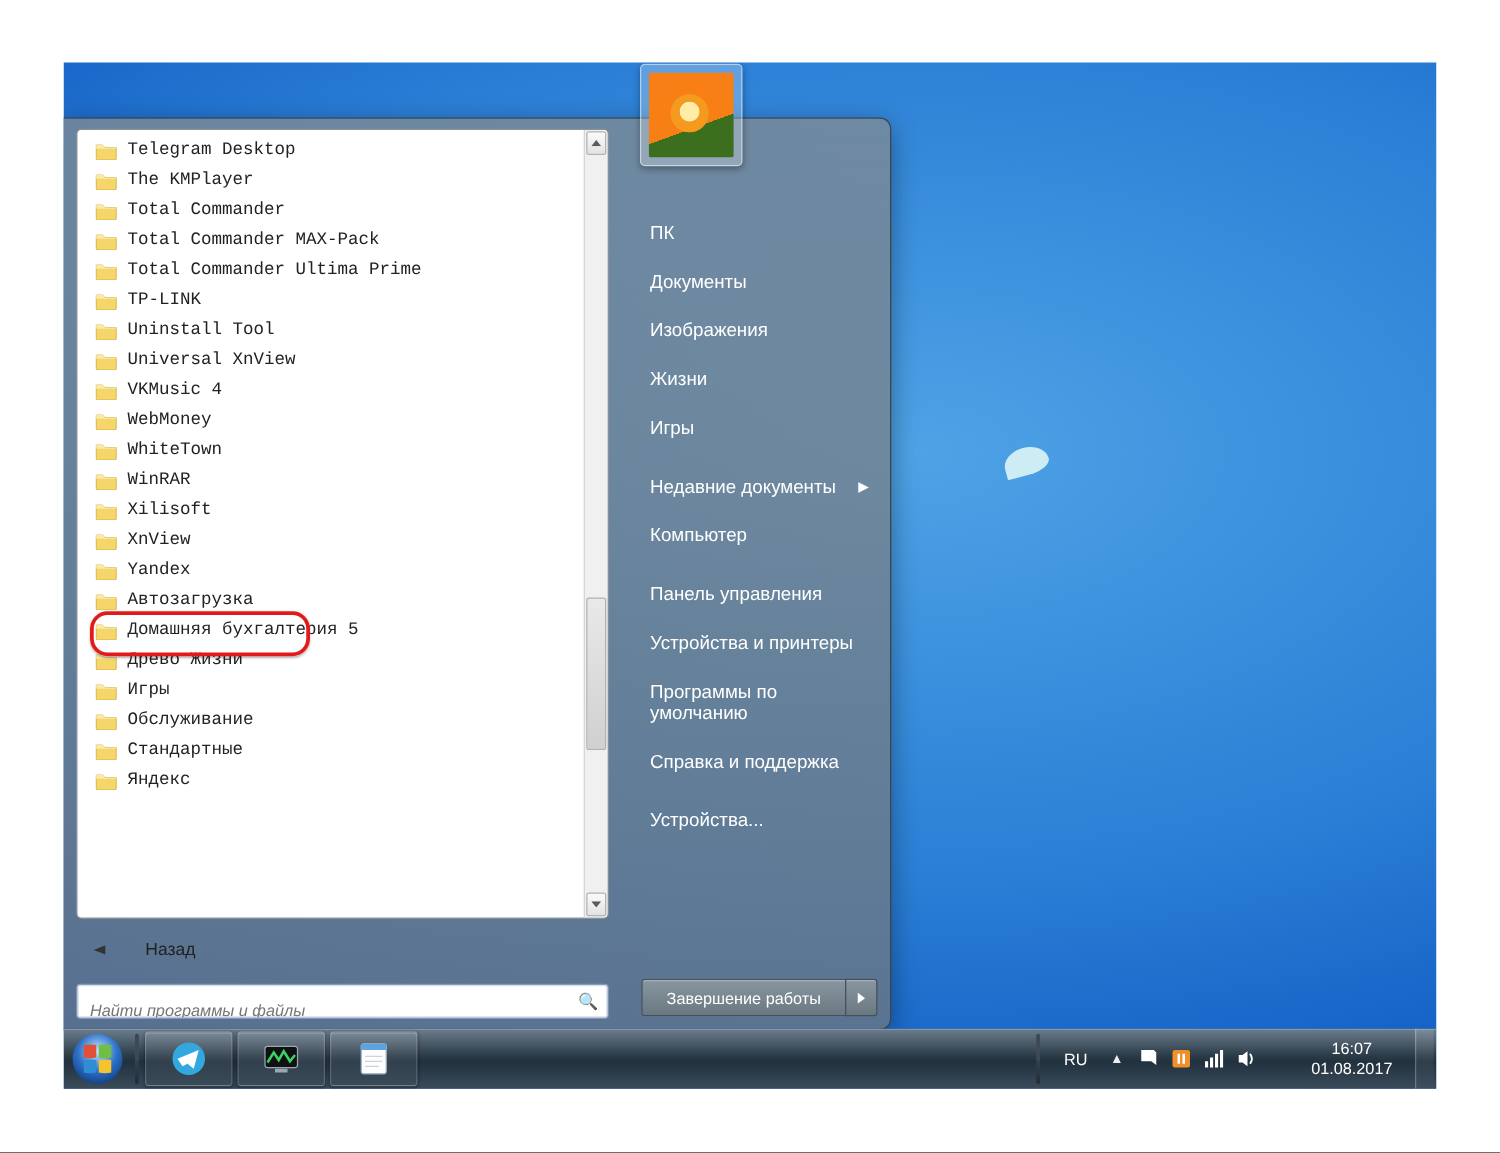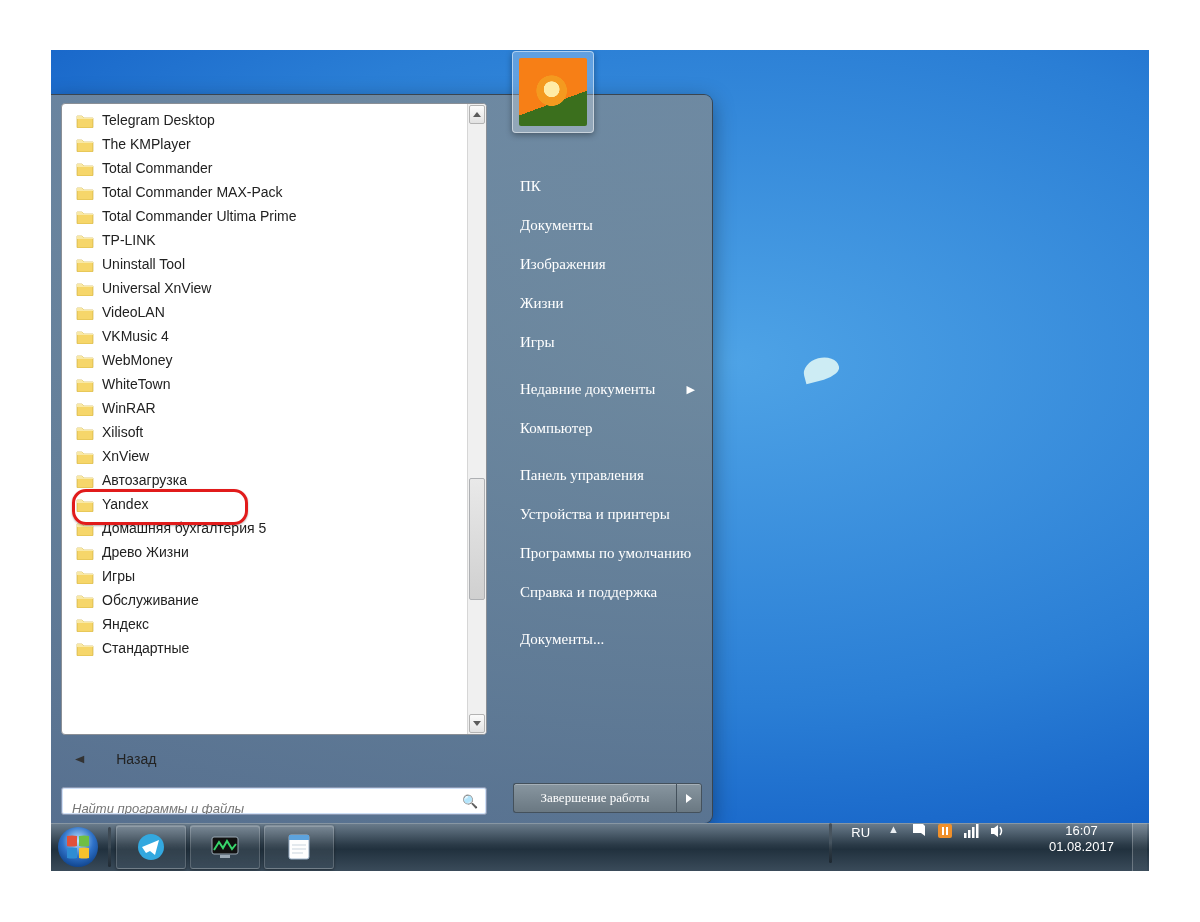"Telegram Desktop" .sm-programs-wrap { font-family: none -> Liberation Mono, monospace }
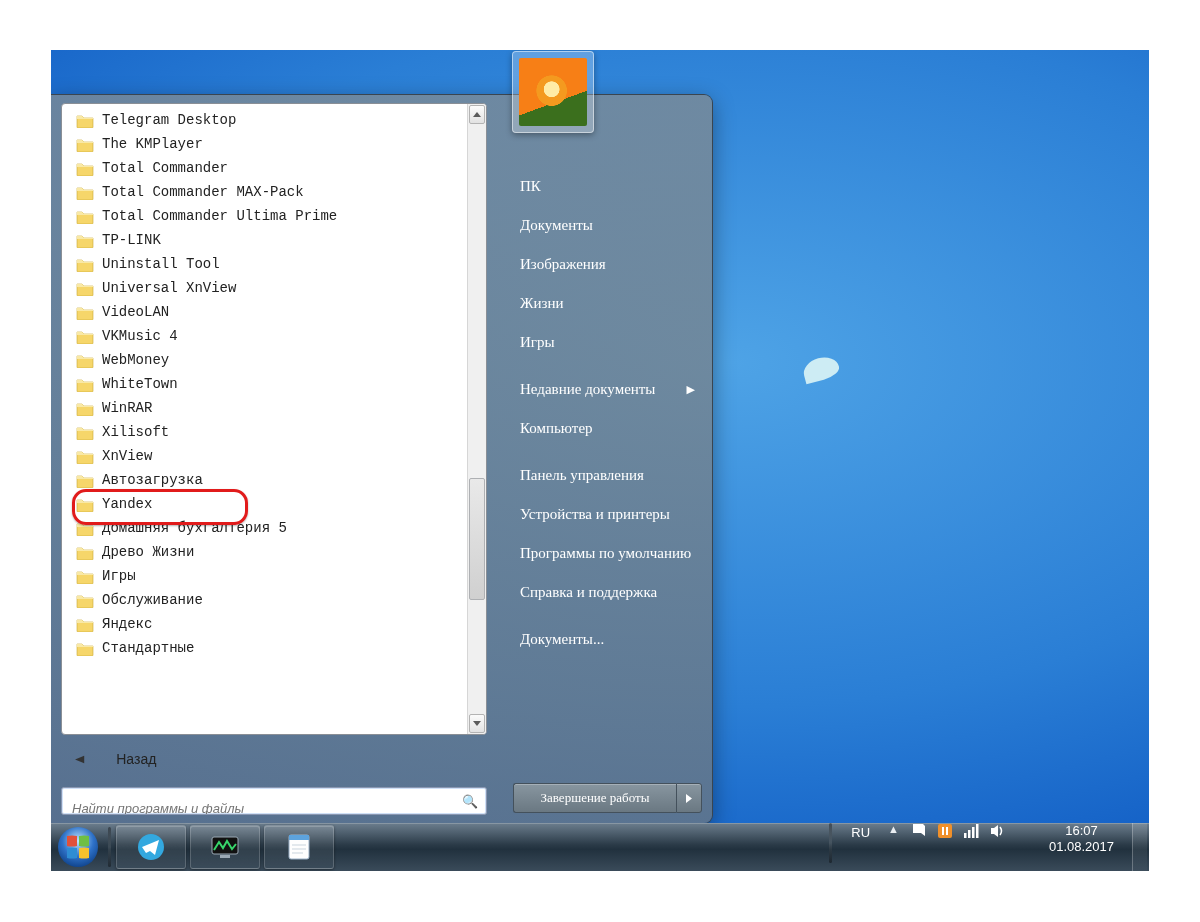"ПК" .sm-right { font-family: Liberation Serif, serif -> none }
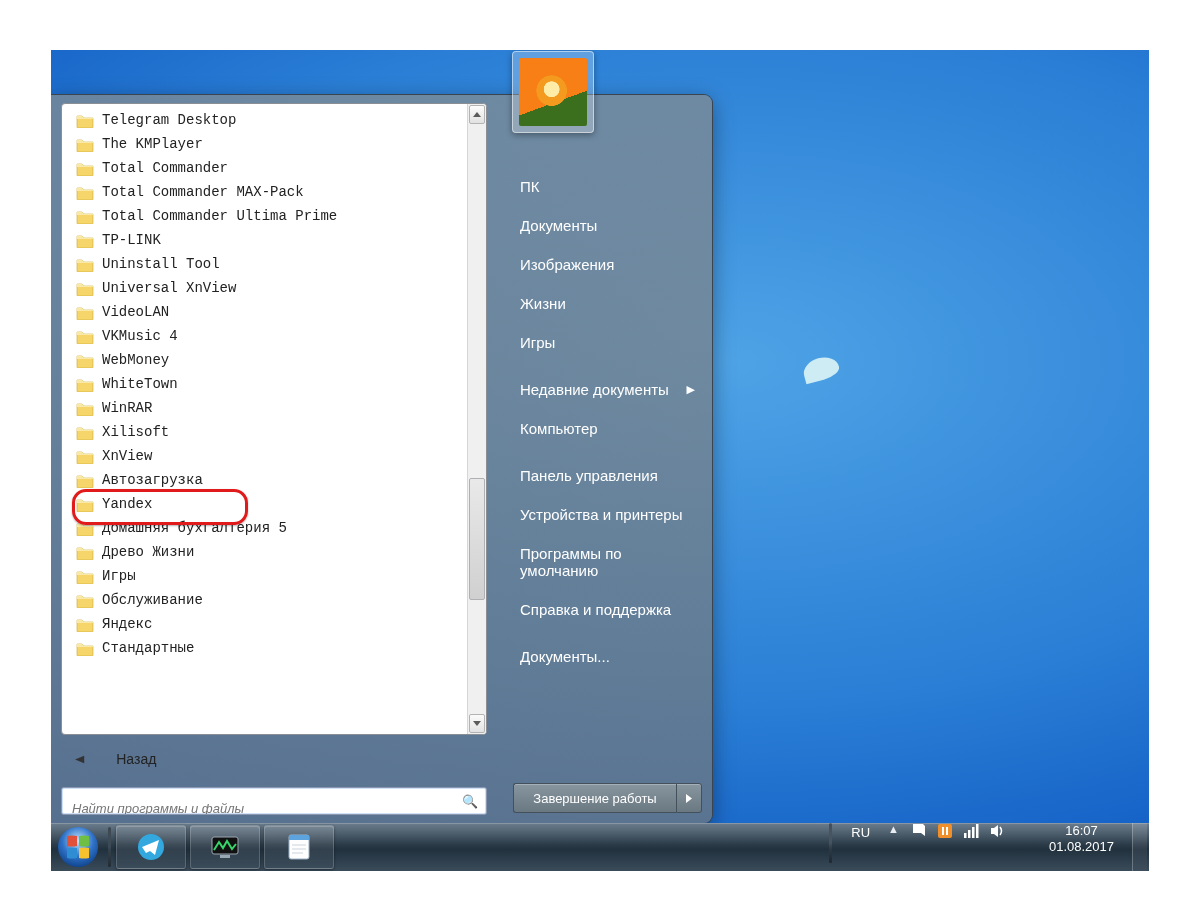"VideoLAN" div.sm-item { html: <div> <span> <svg> <path></path> <path></path> </svg> </span> <span>VideoLAN</span> </div> -> none }
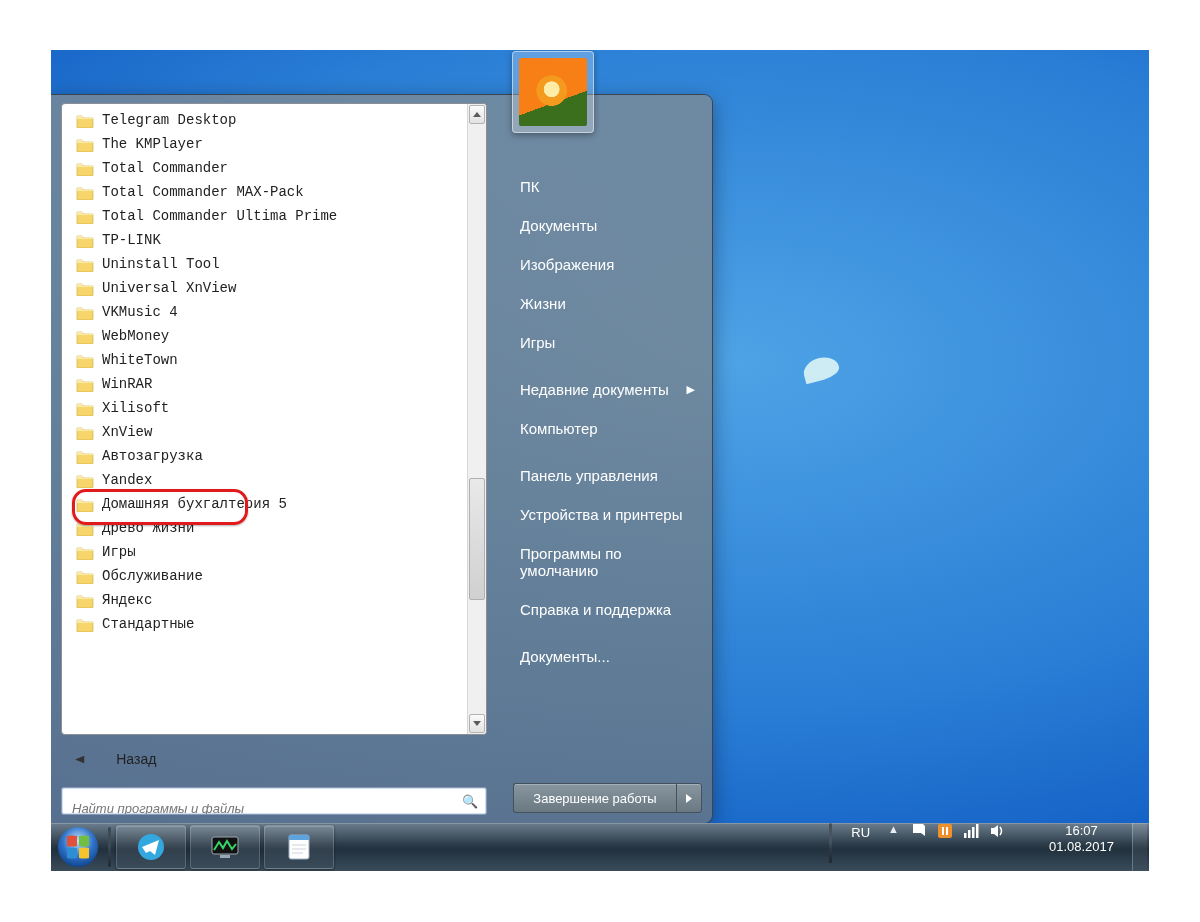"Автозагрузка" div.sm-item { order: before "Yandex" -> after "Yandex" }
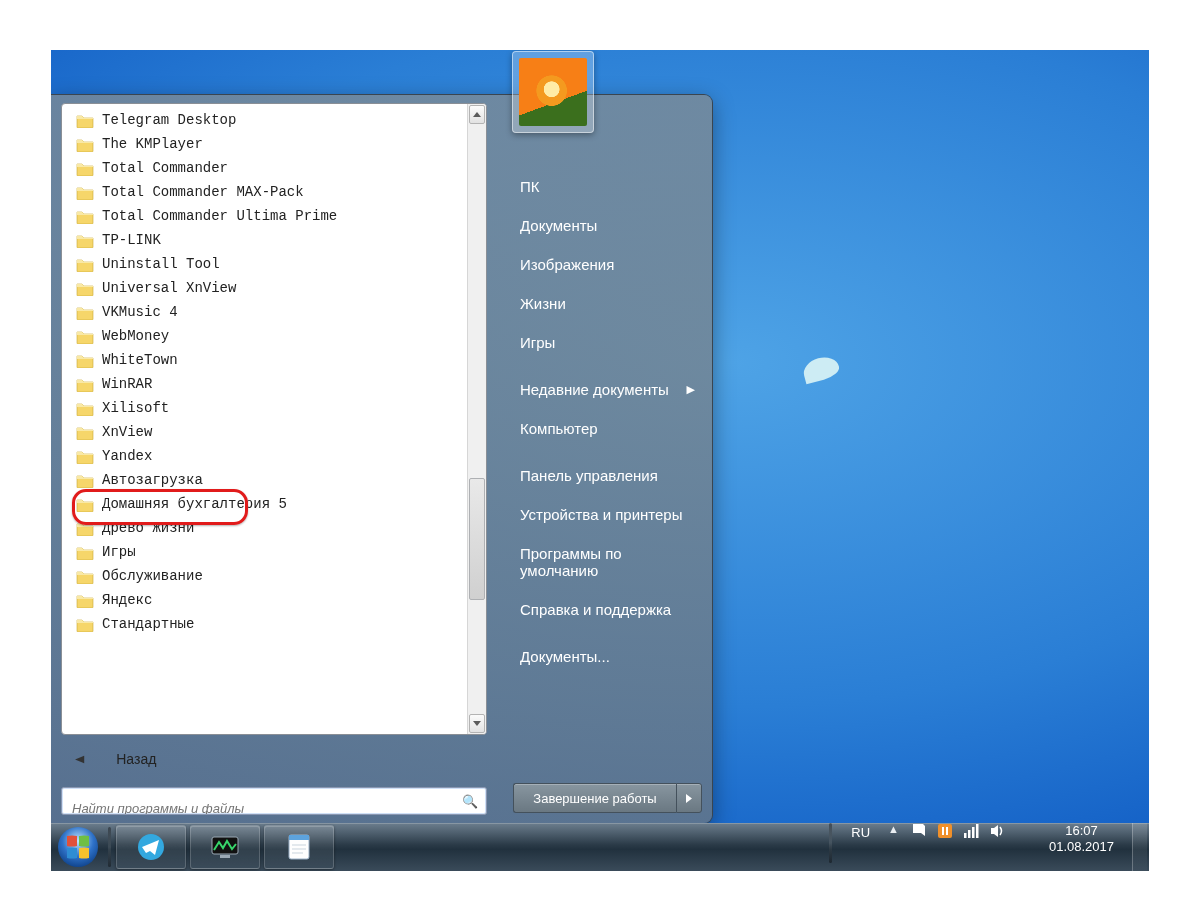"Яндекс" div.sm-item { order: before "Стандартные" -> after "Стандартные" }
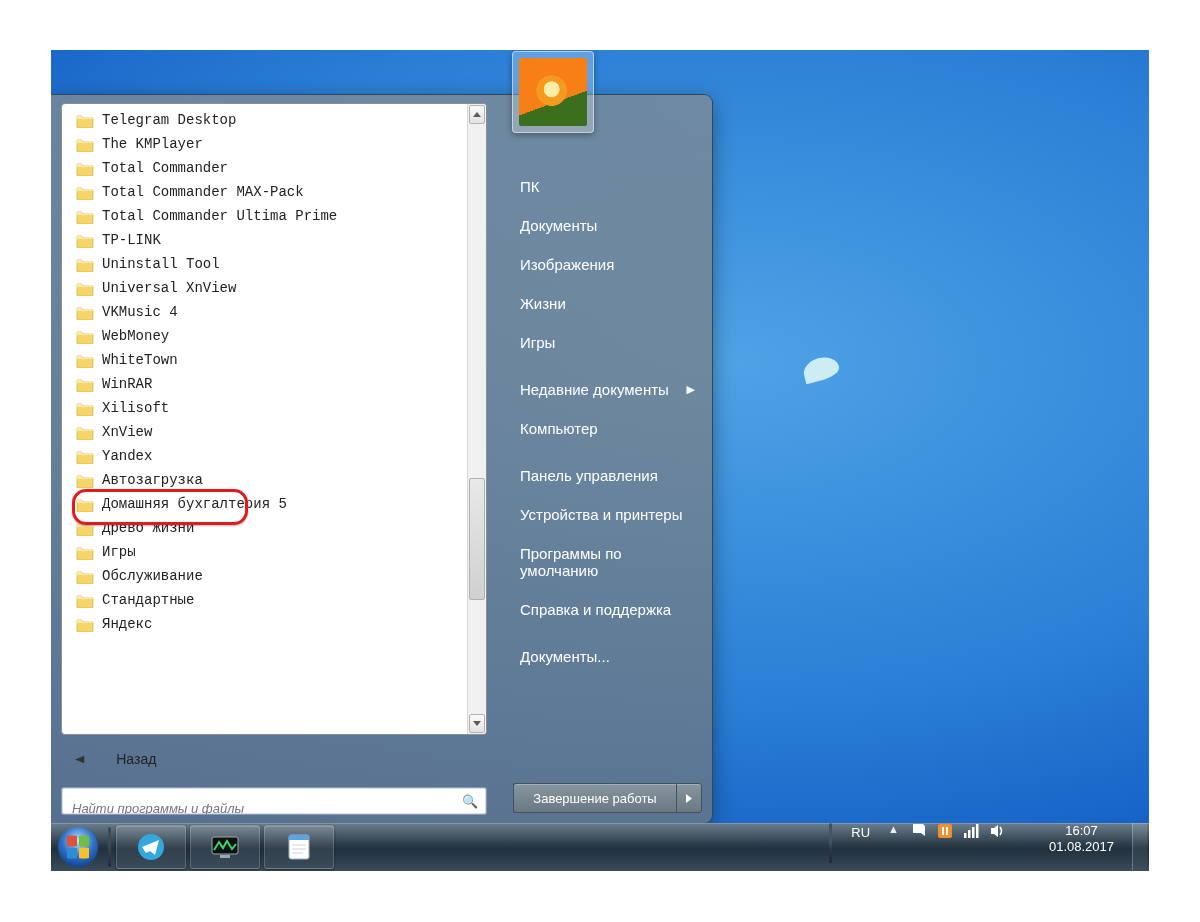"Документы..." span { text: Документы -> Устройства }
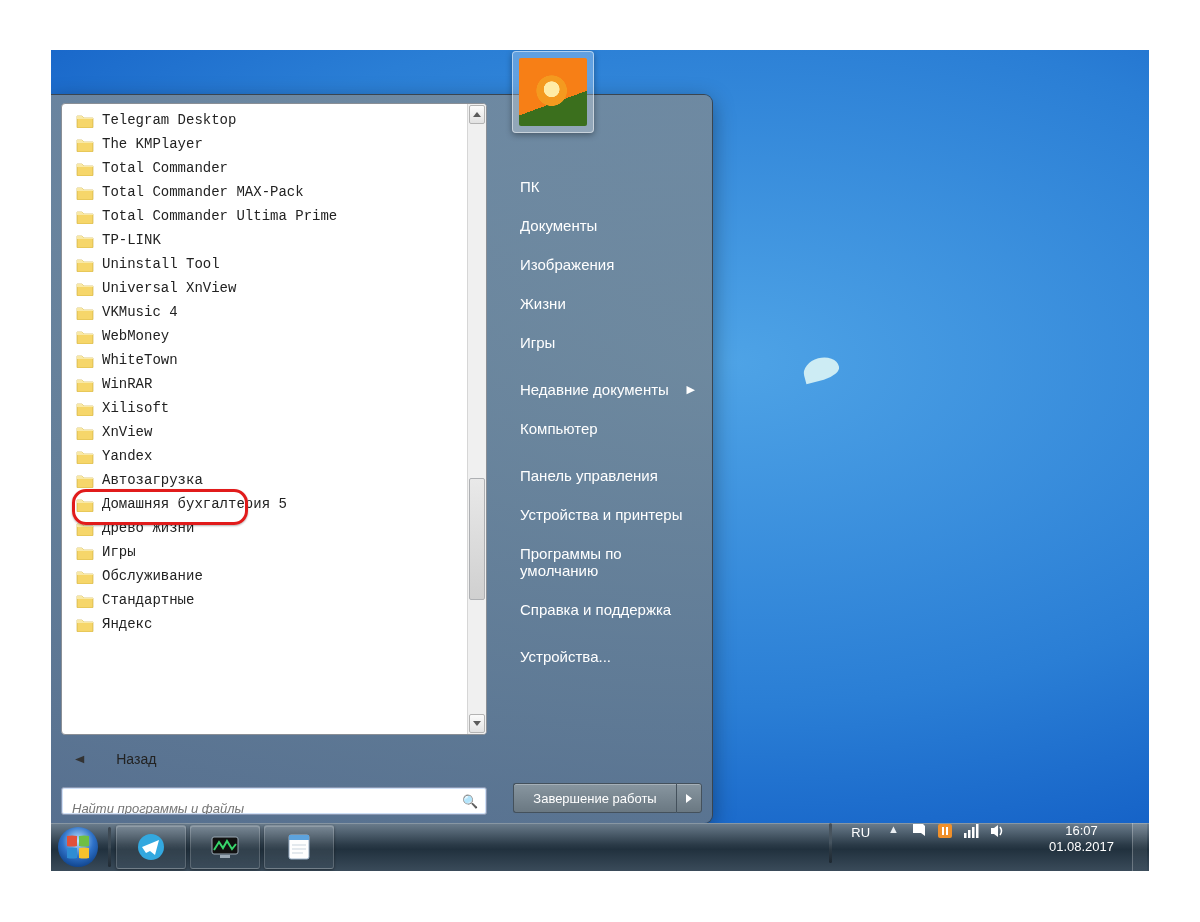"RU" .tb-tray { align-items: flex-start -> center }
